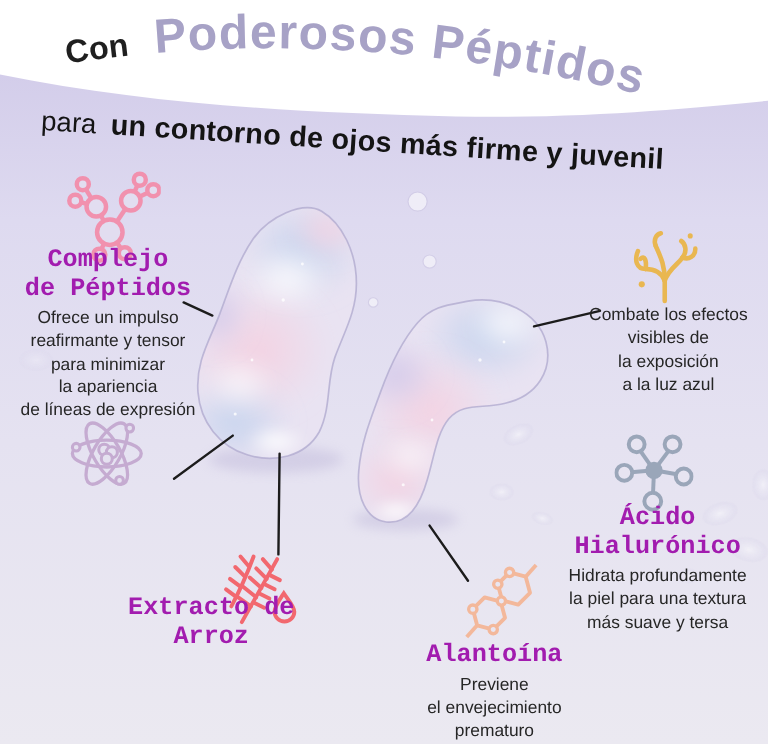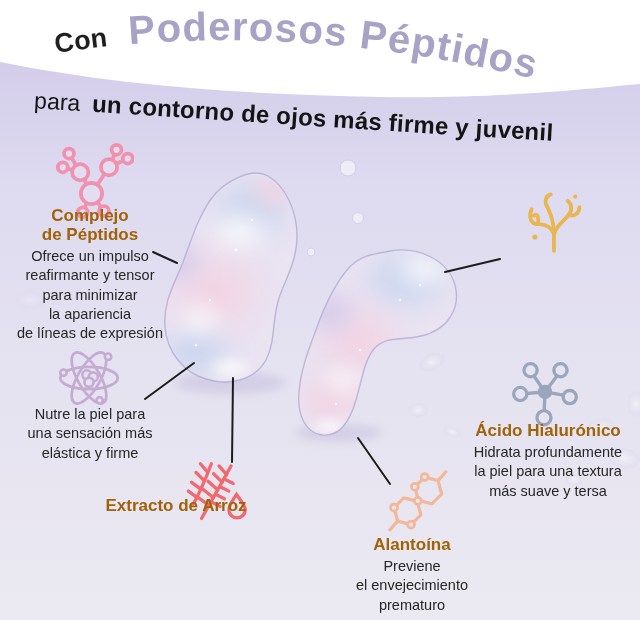"Complejo" .ing-name { color: #a16207 -> #a21caf; font-family: none -> Liberation Mono, monospace; font-size: 17px -> 21px }
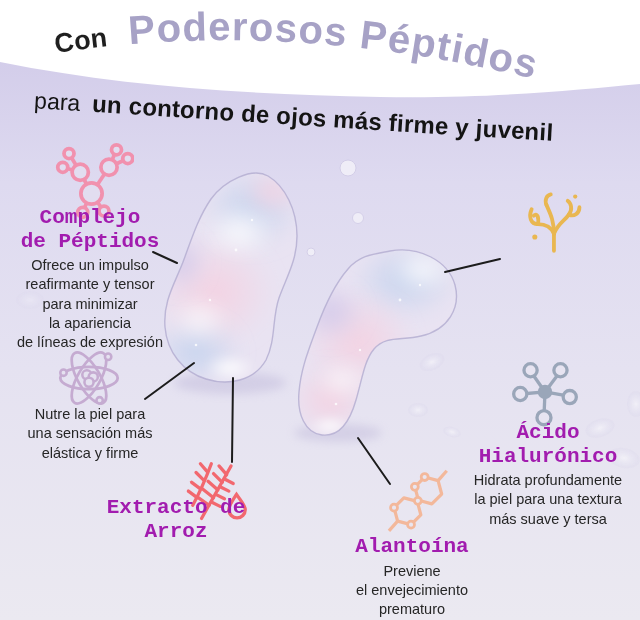"Combate los efectos" div.ing-desc { html: none -> <div>Combate los efectos visibles de la exposición a la luz azul</div> }
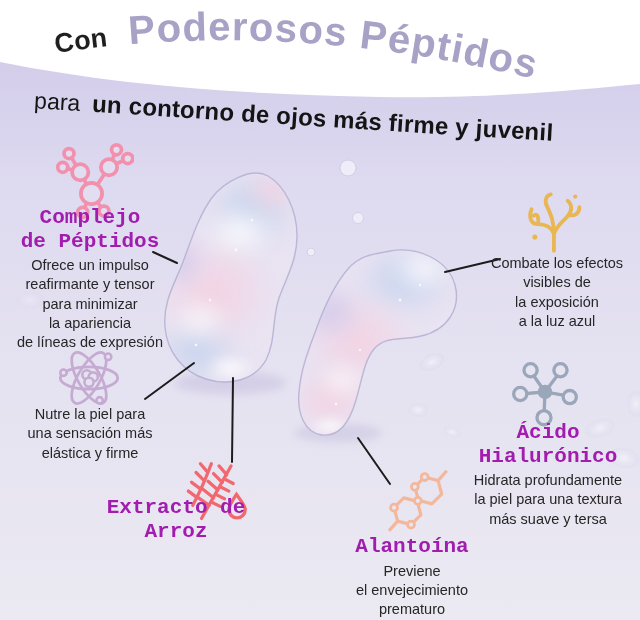"Nutre la piel para" div.ing-desc { html: <div>Nutre la piel para una sensación más elástica y firme</div> -> none }
